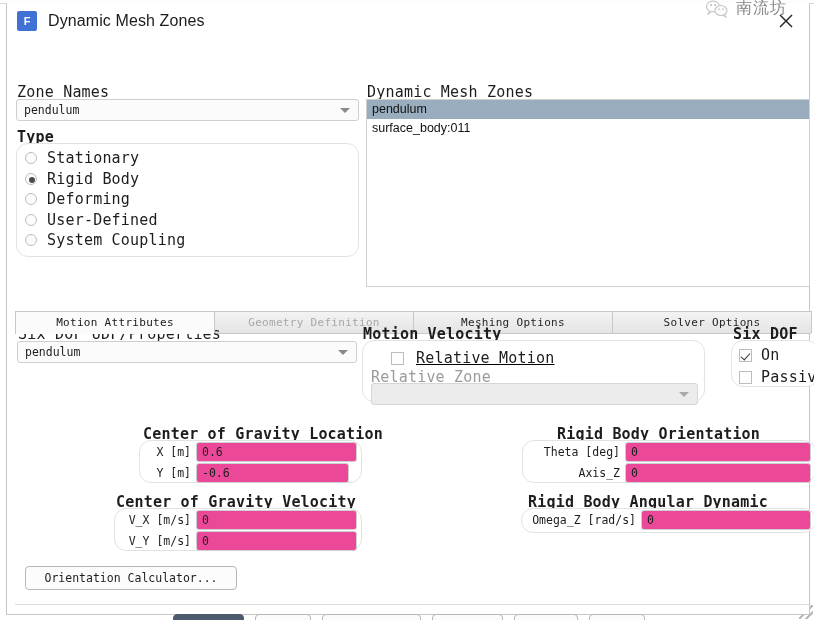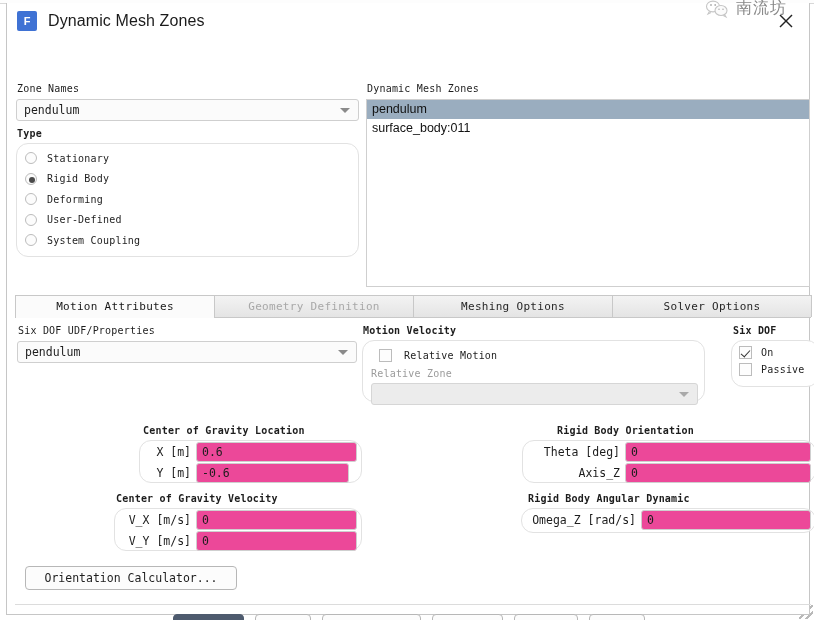"Zone Names" .lbl { font-size: 10px -> 15px }
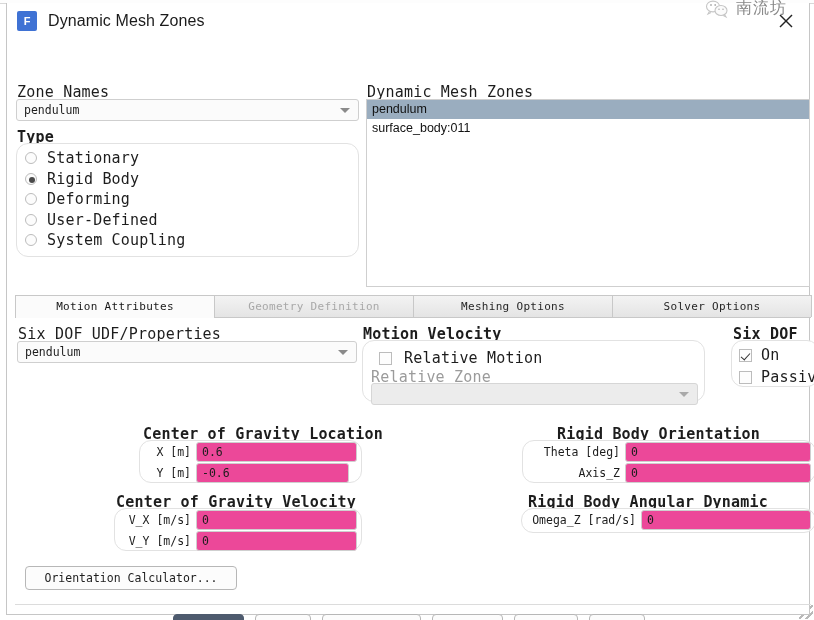"Motion Attributes" .tabbar { top: 256px -> 272px }
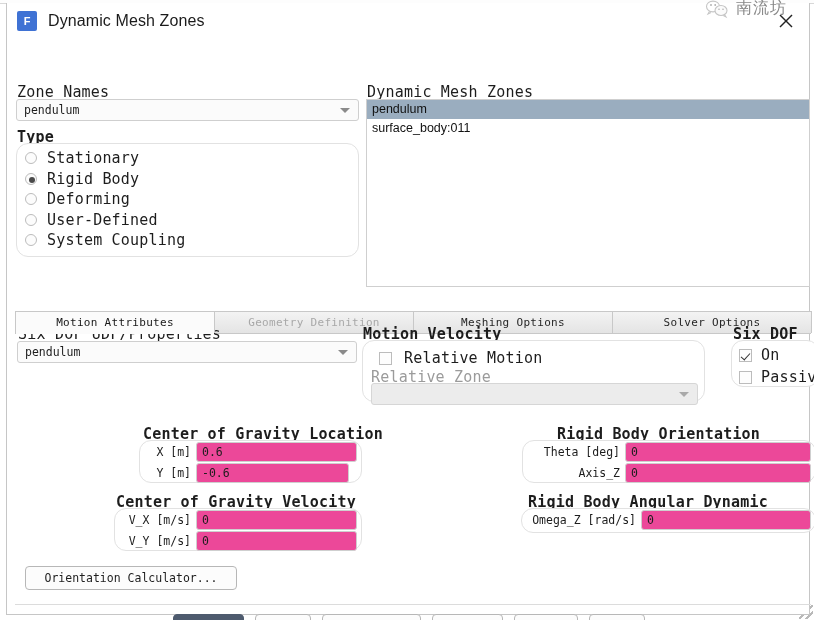"Relative Motion" .rel-motion-row { left: 16px -> 28px; text-decoration: none -> underline }
